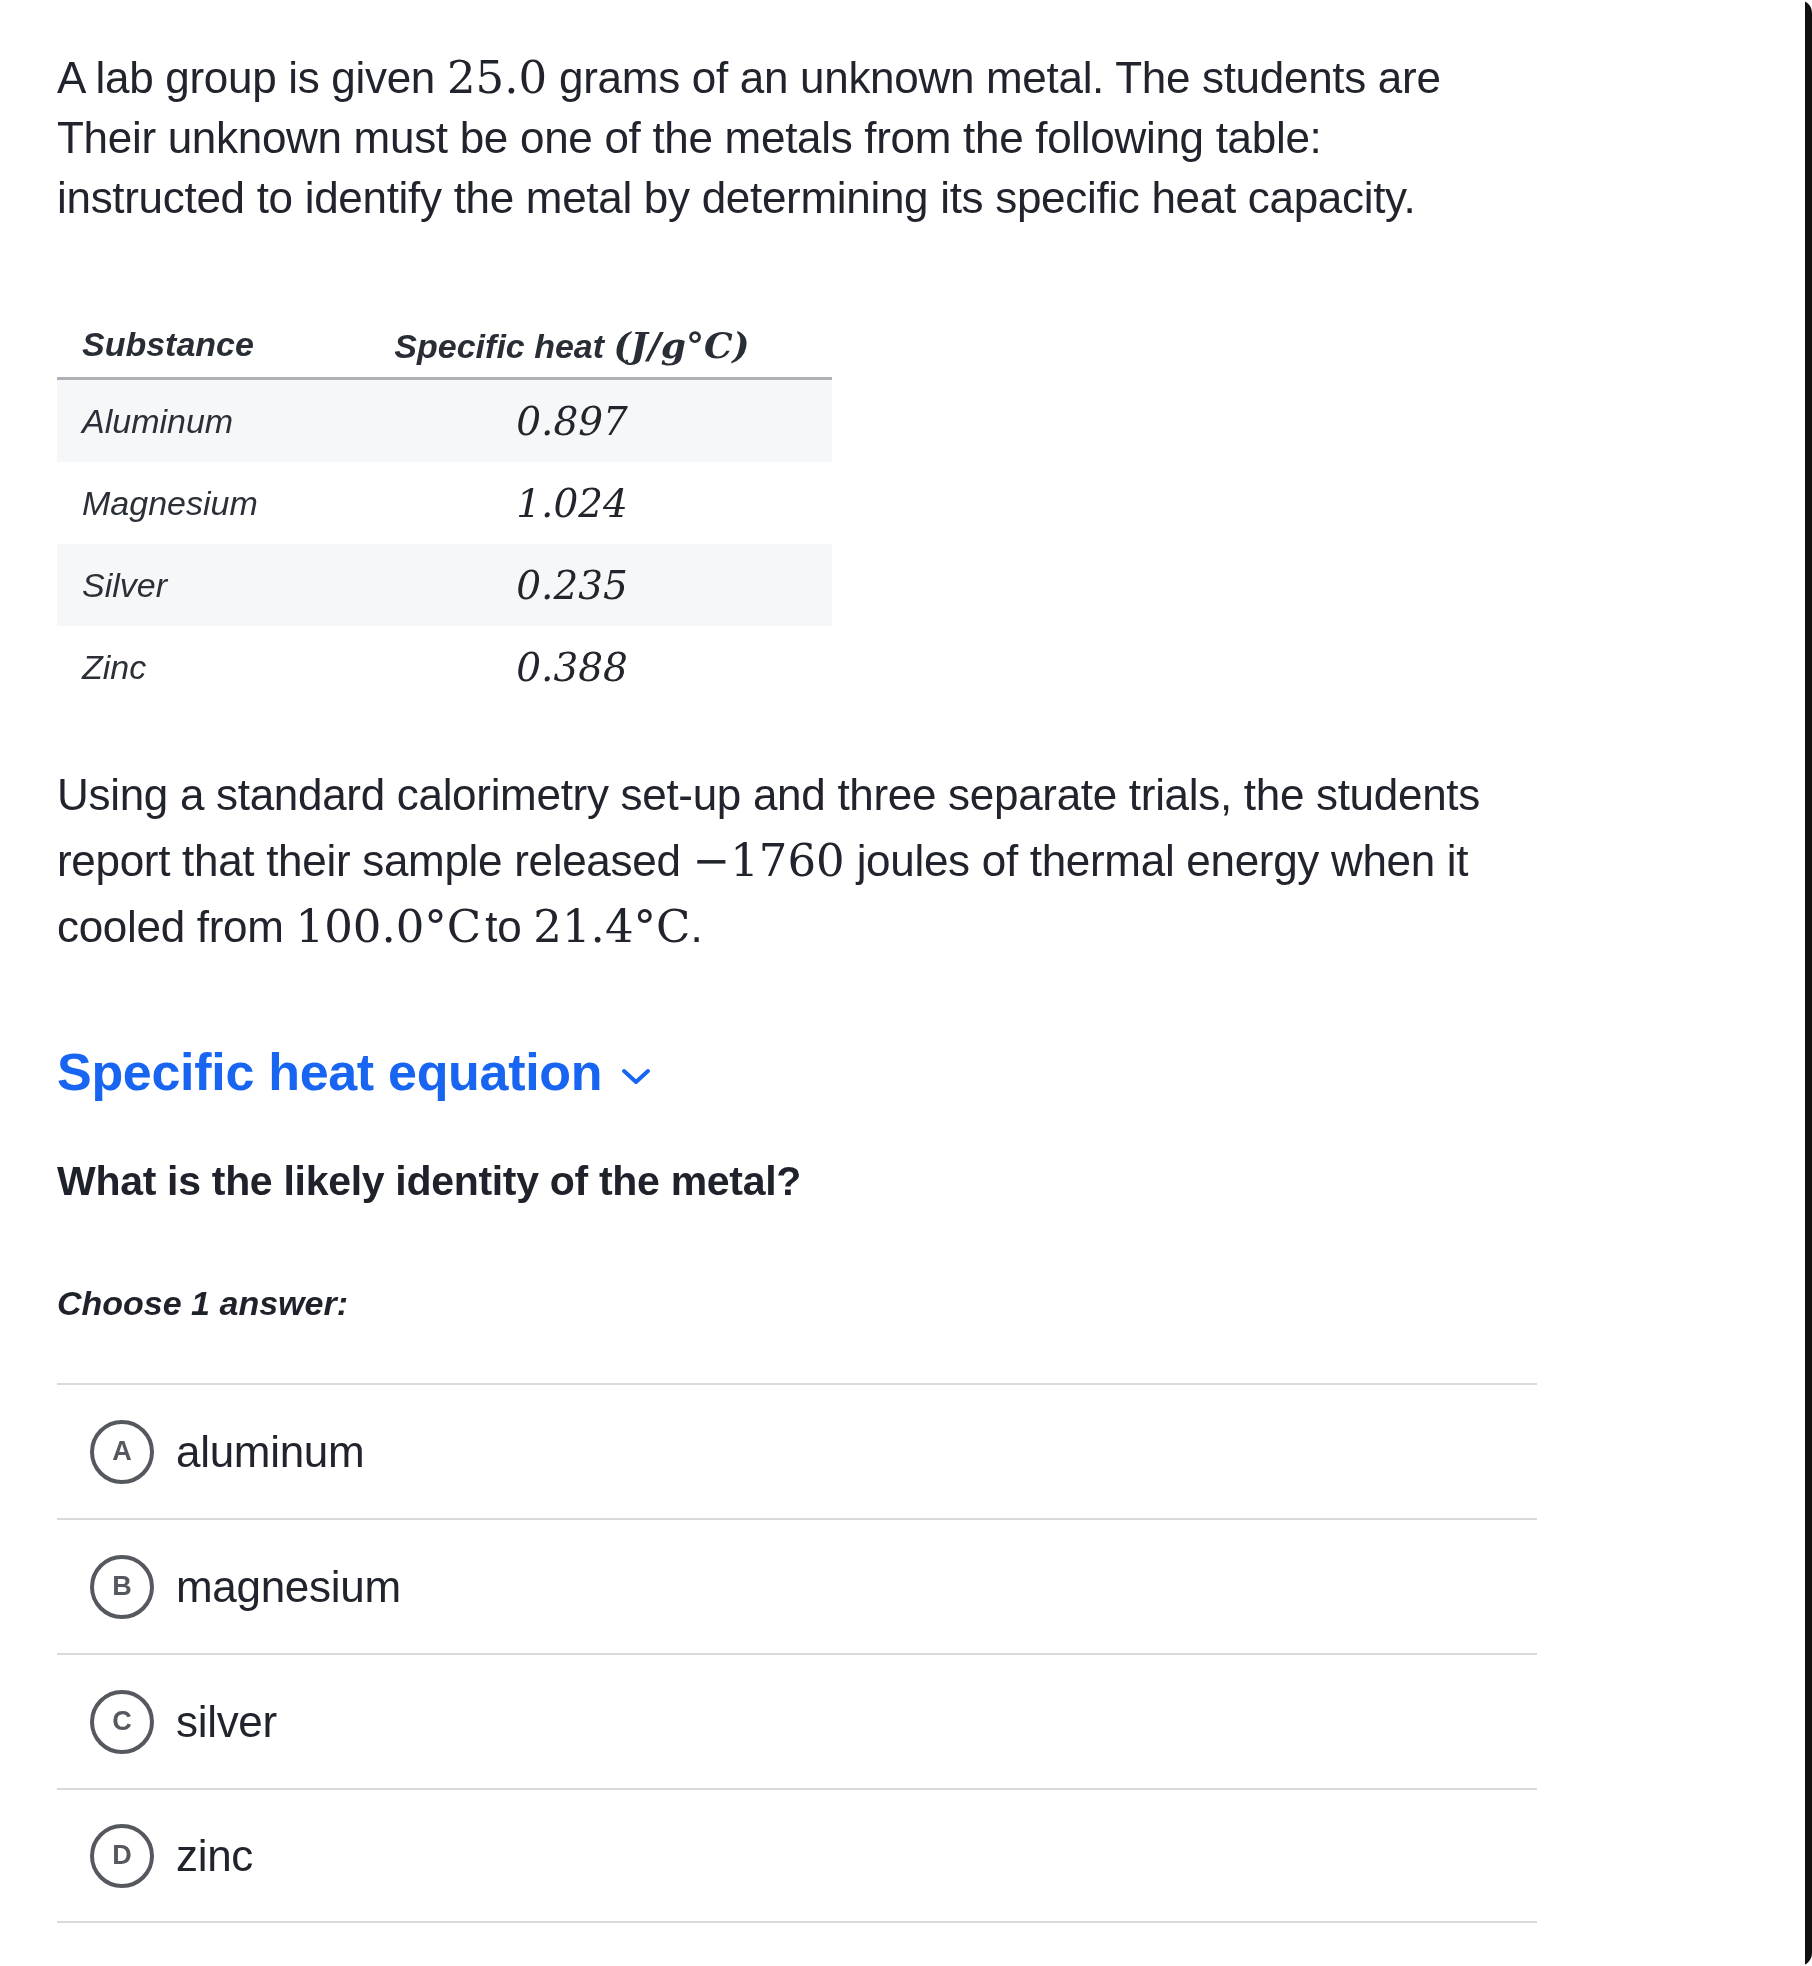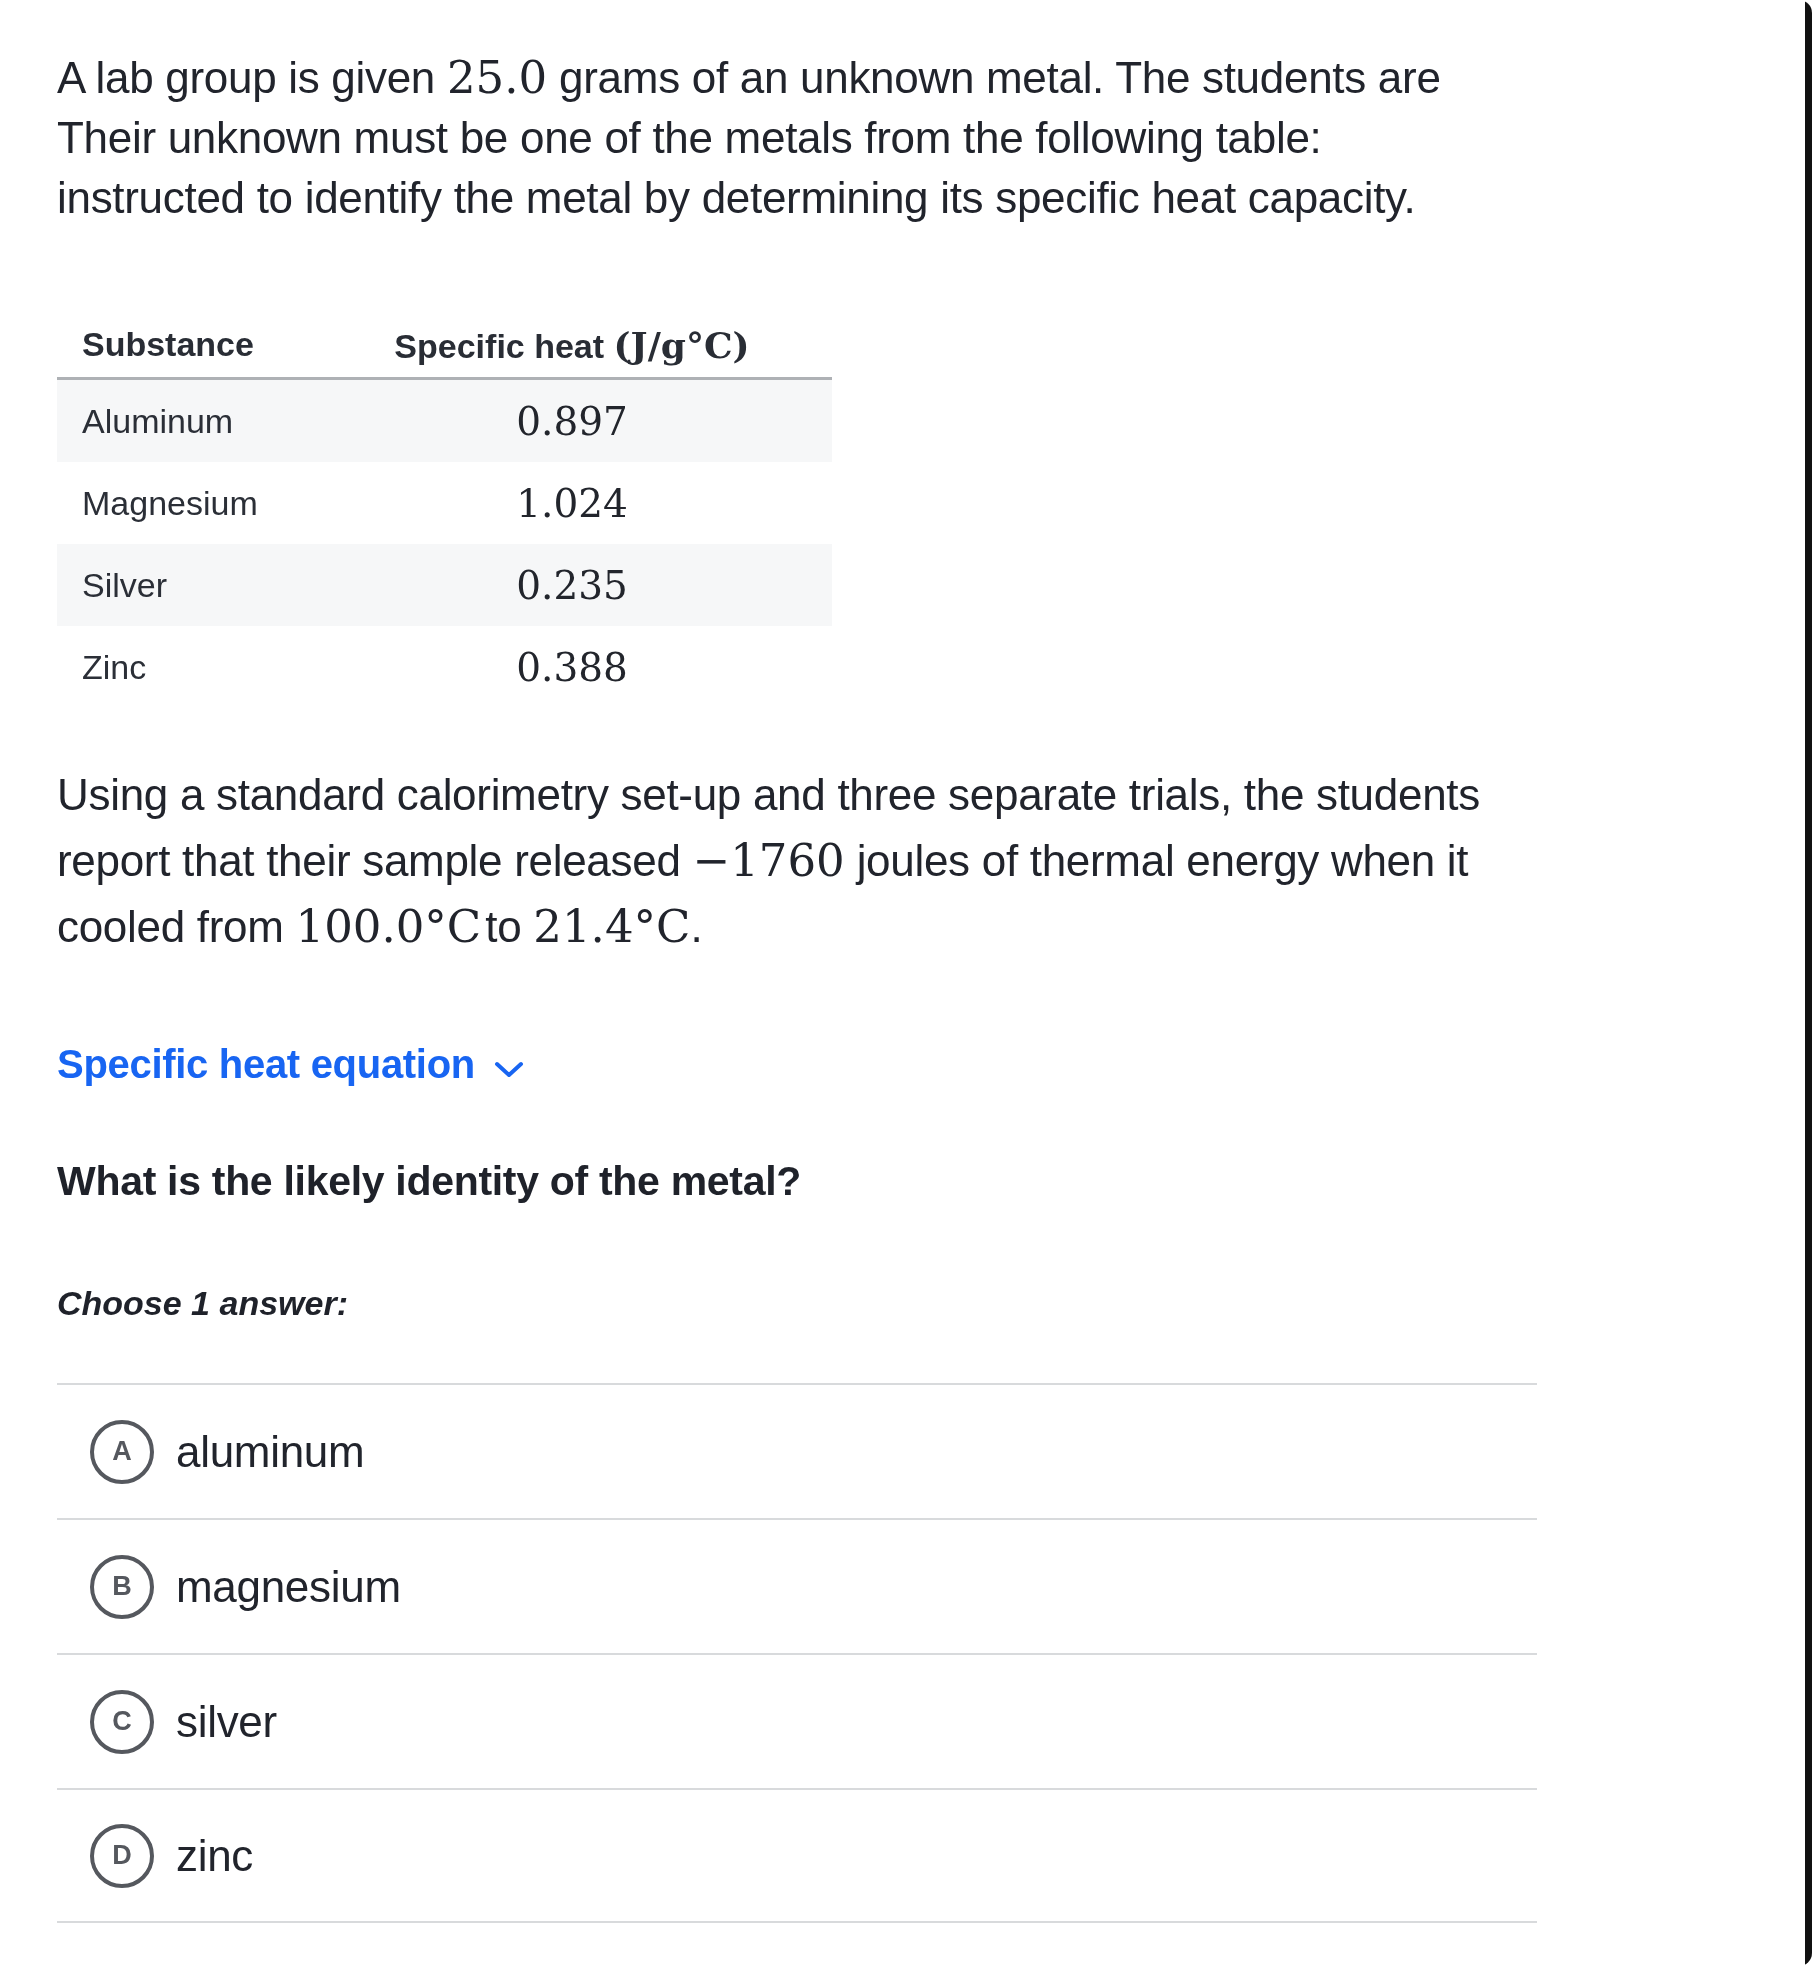"Substance" .sh-table th, .sh-table td { font-style: none -> italic }
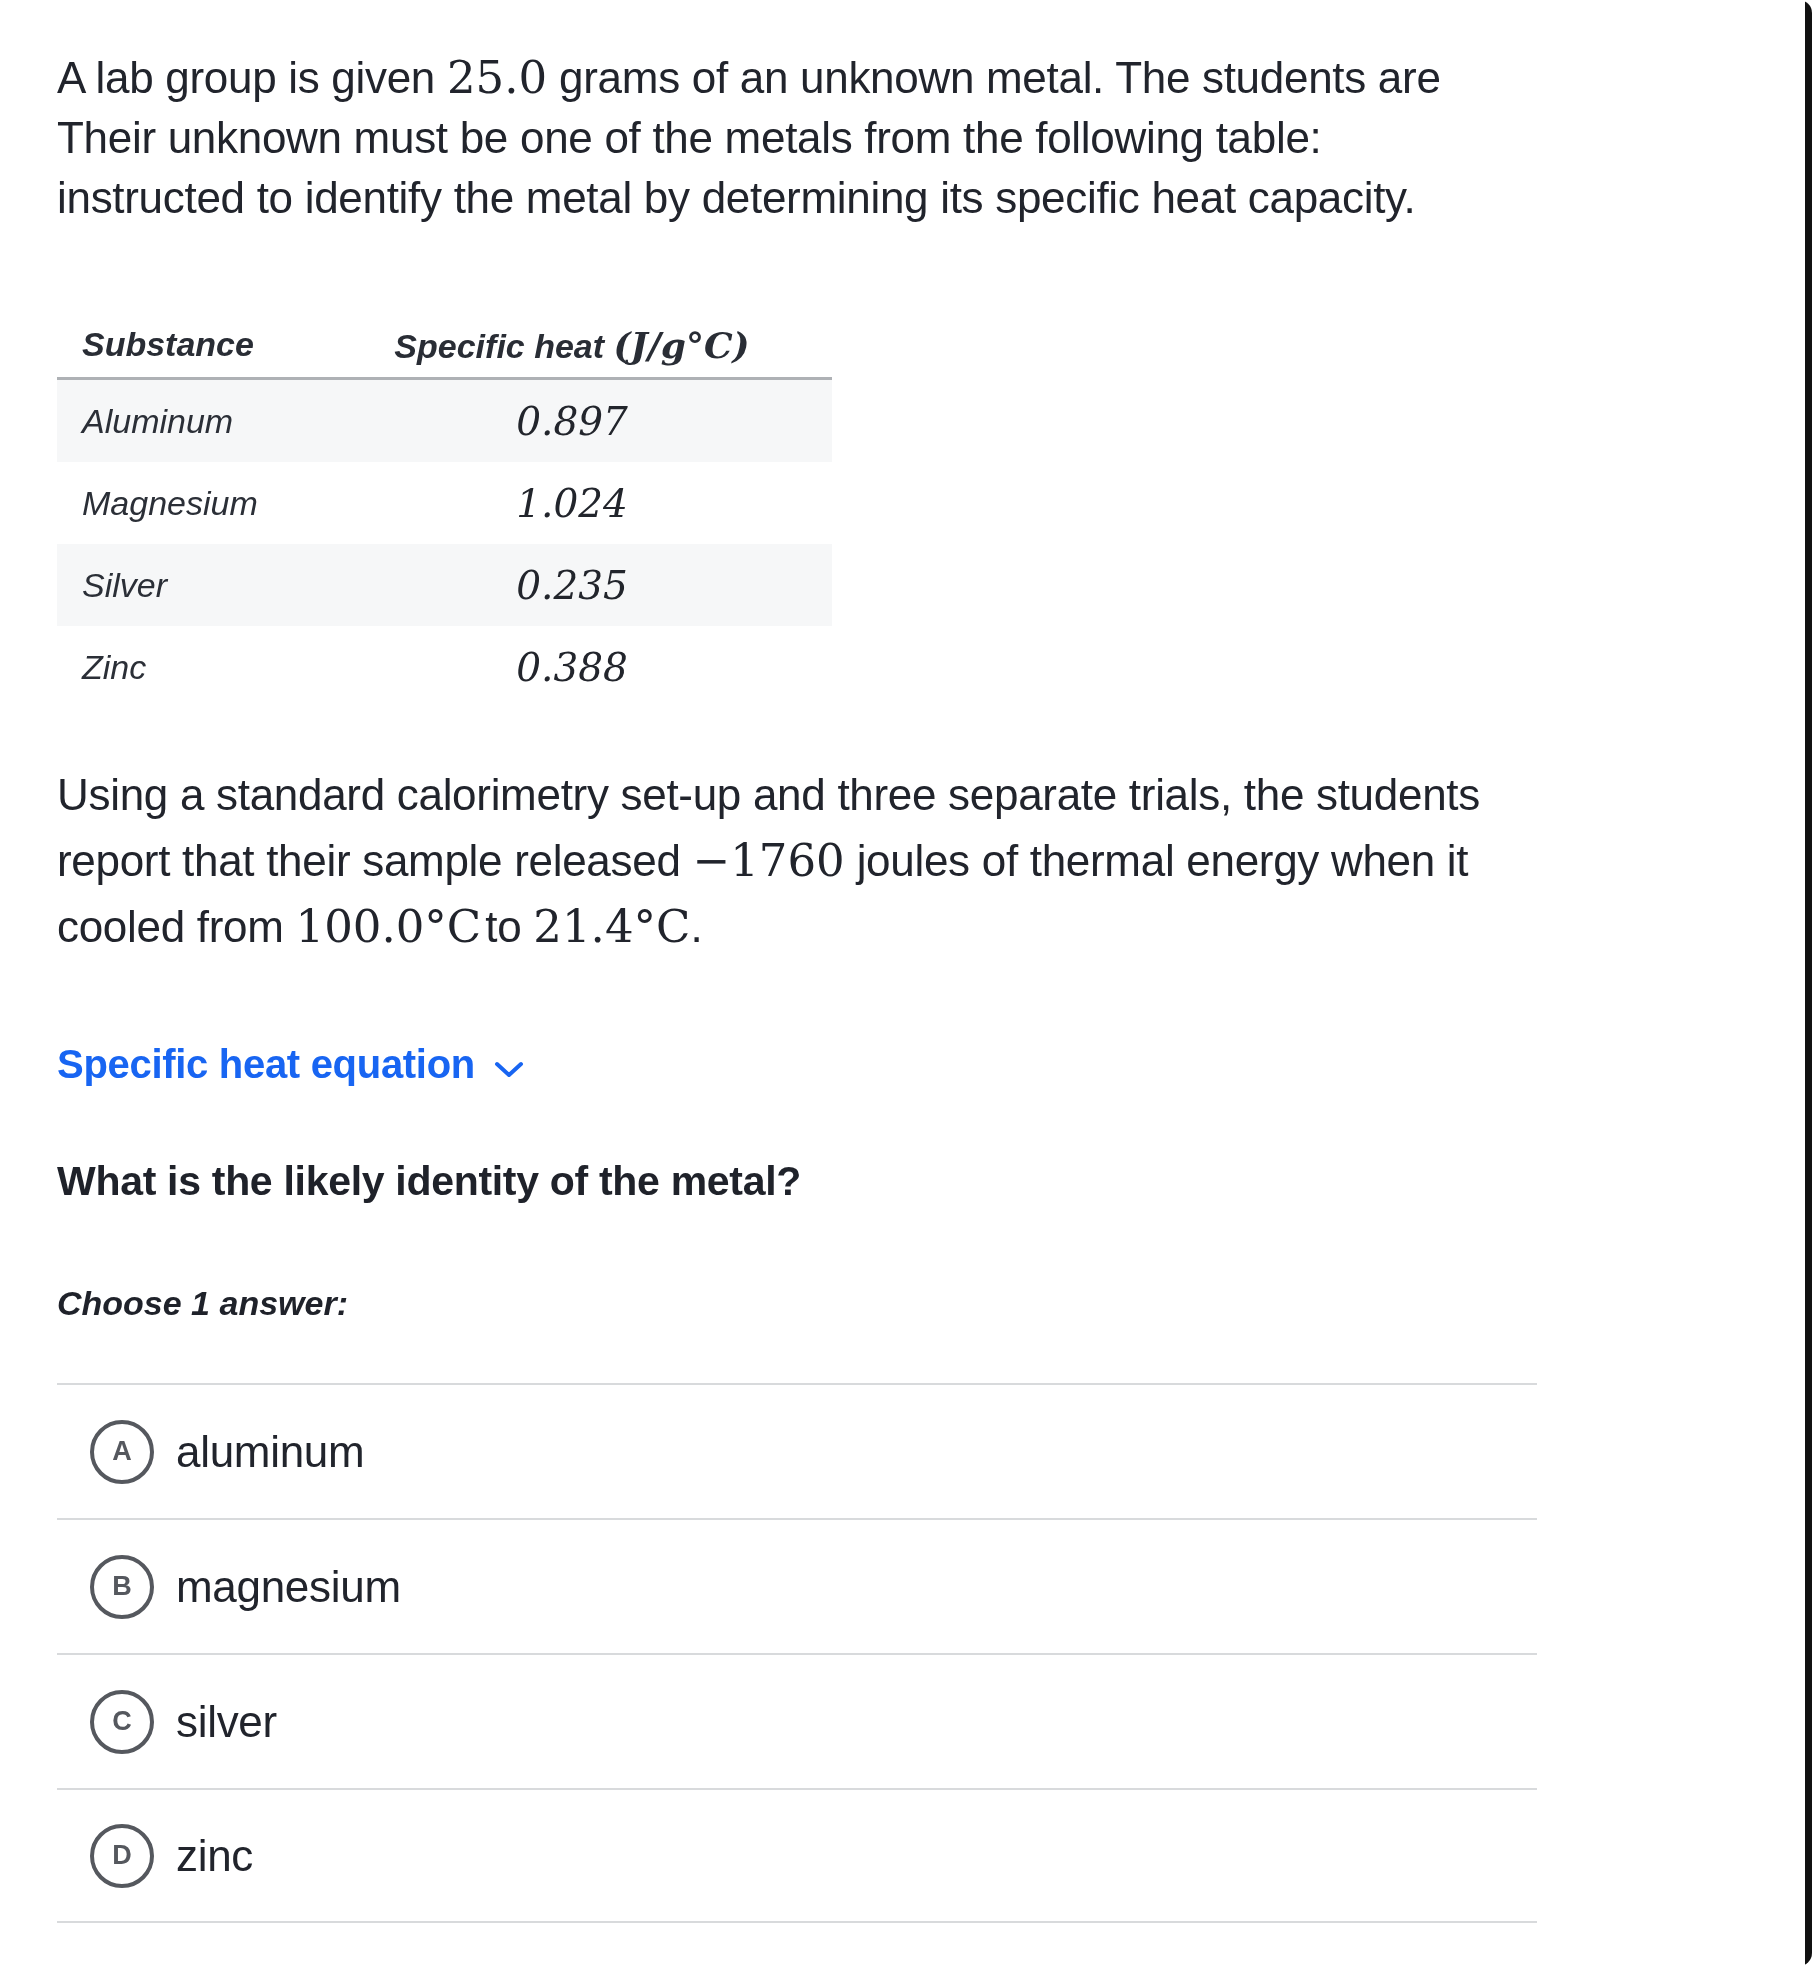"Specific heat equation" .eq-link { font-size: 40px -> 52px }
